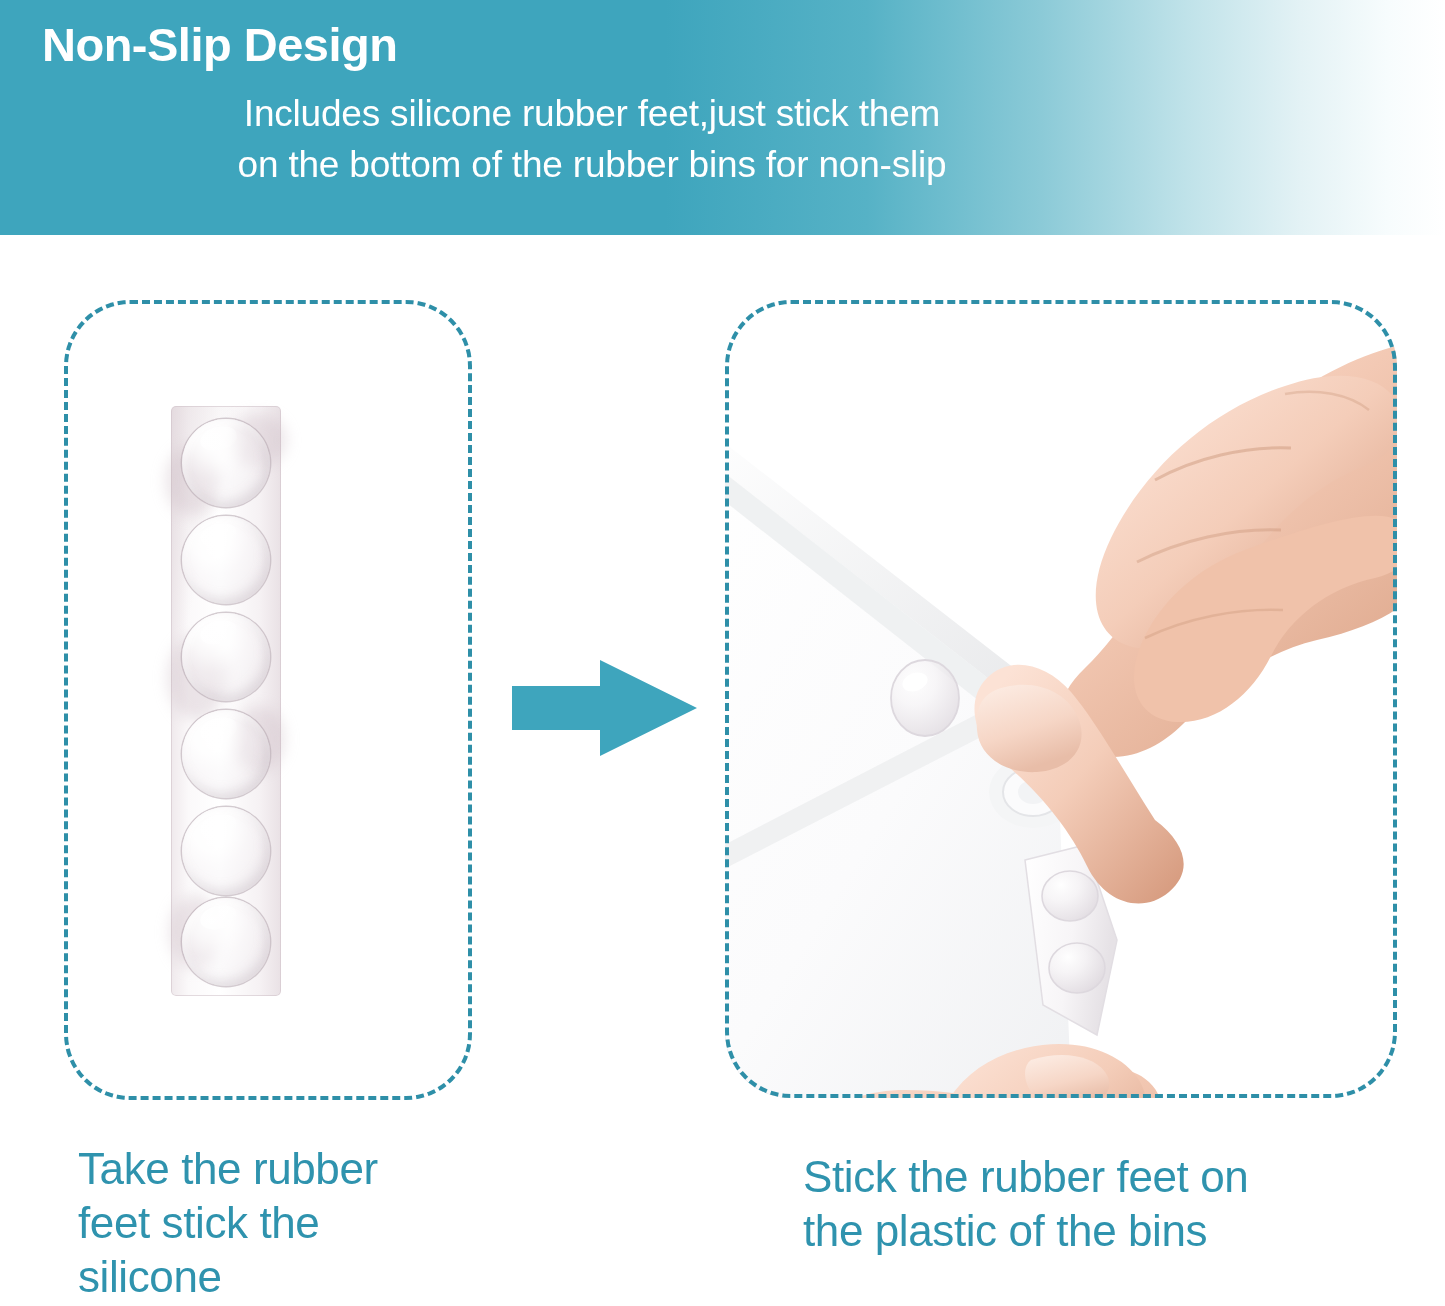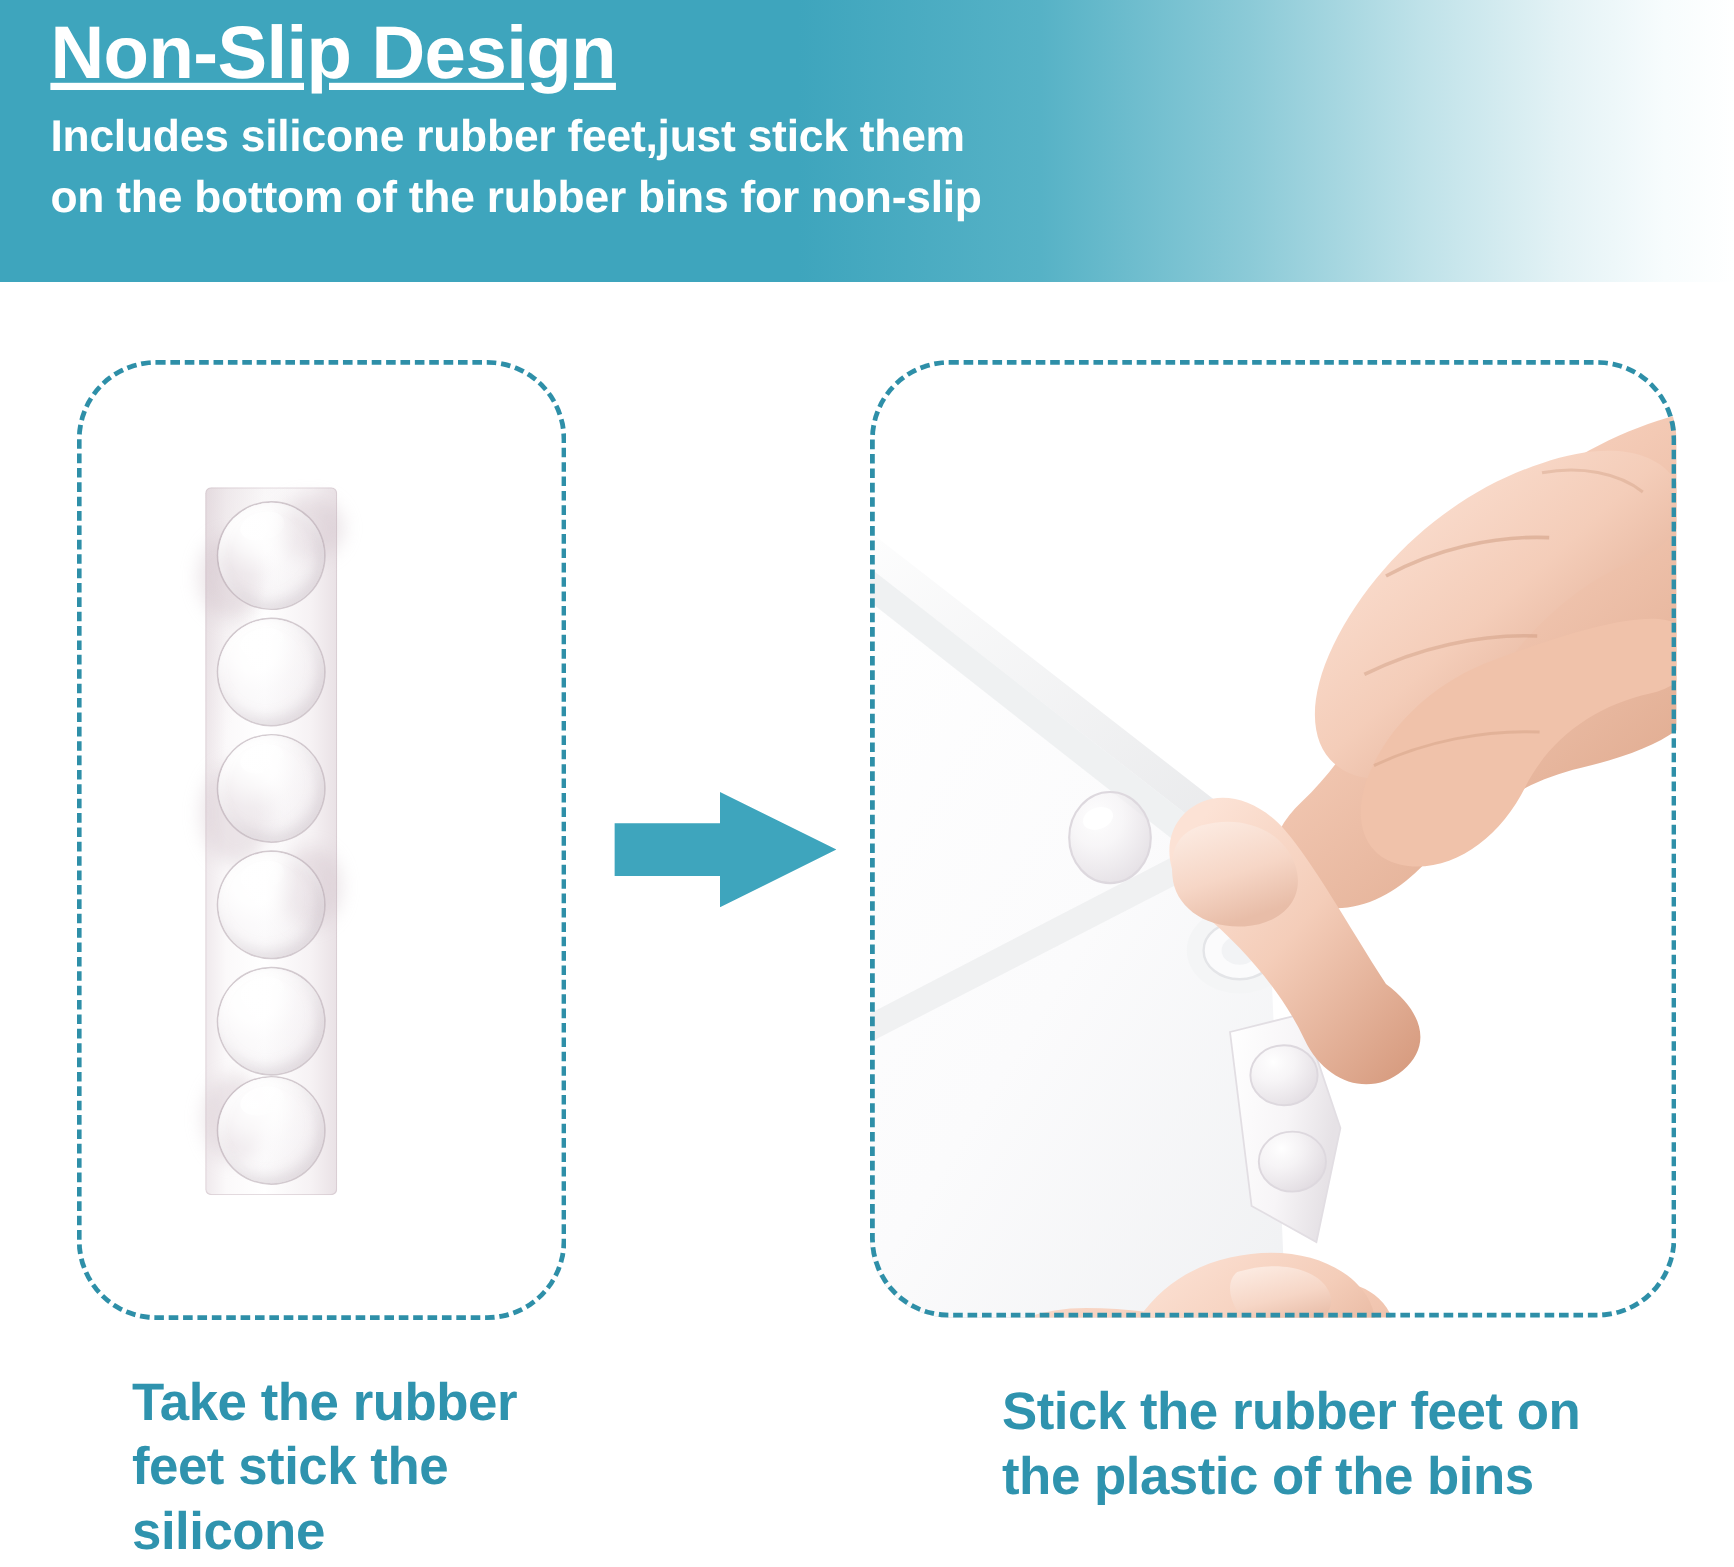"Non-Slip Design" .header-title { font-size: 62px -> 47px; text-decoration: underline -> none }
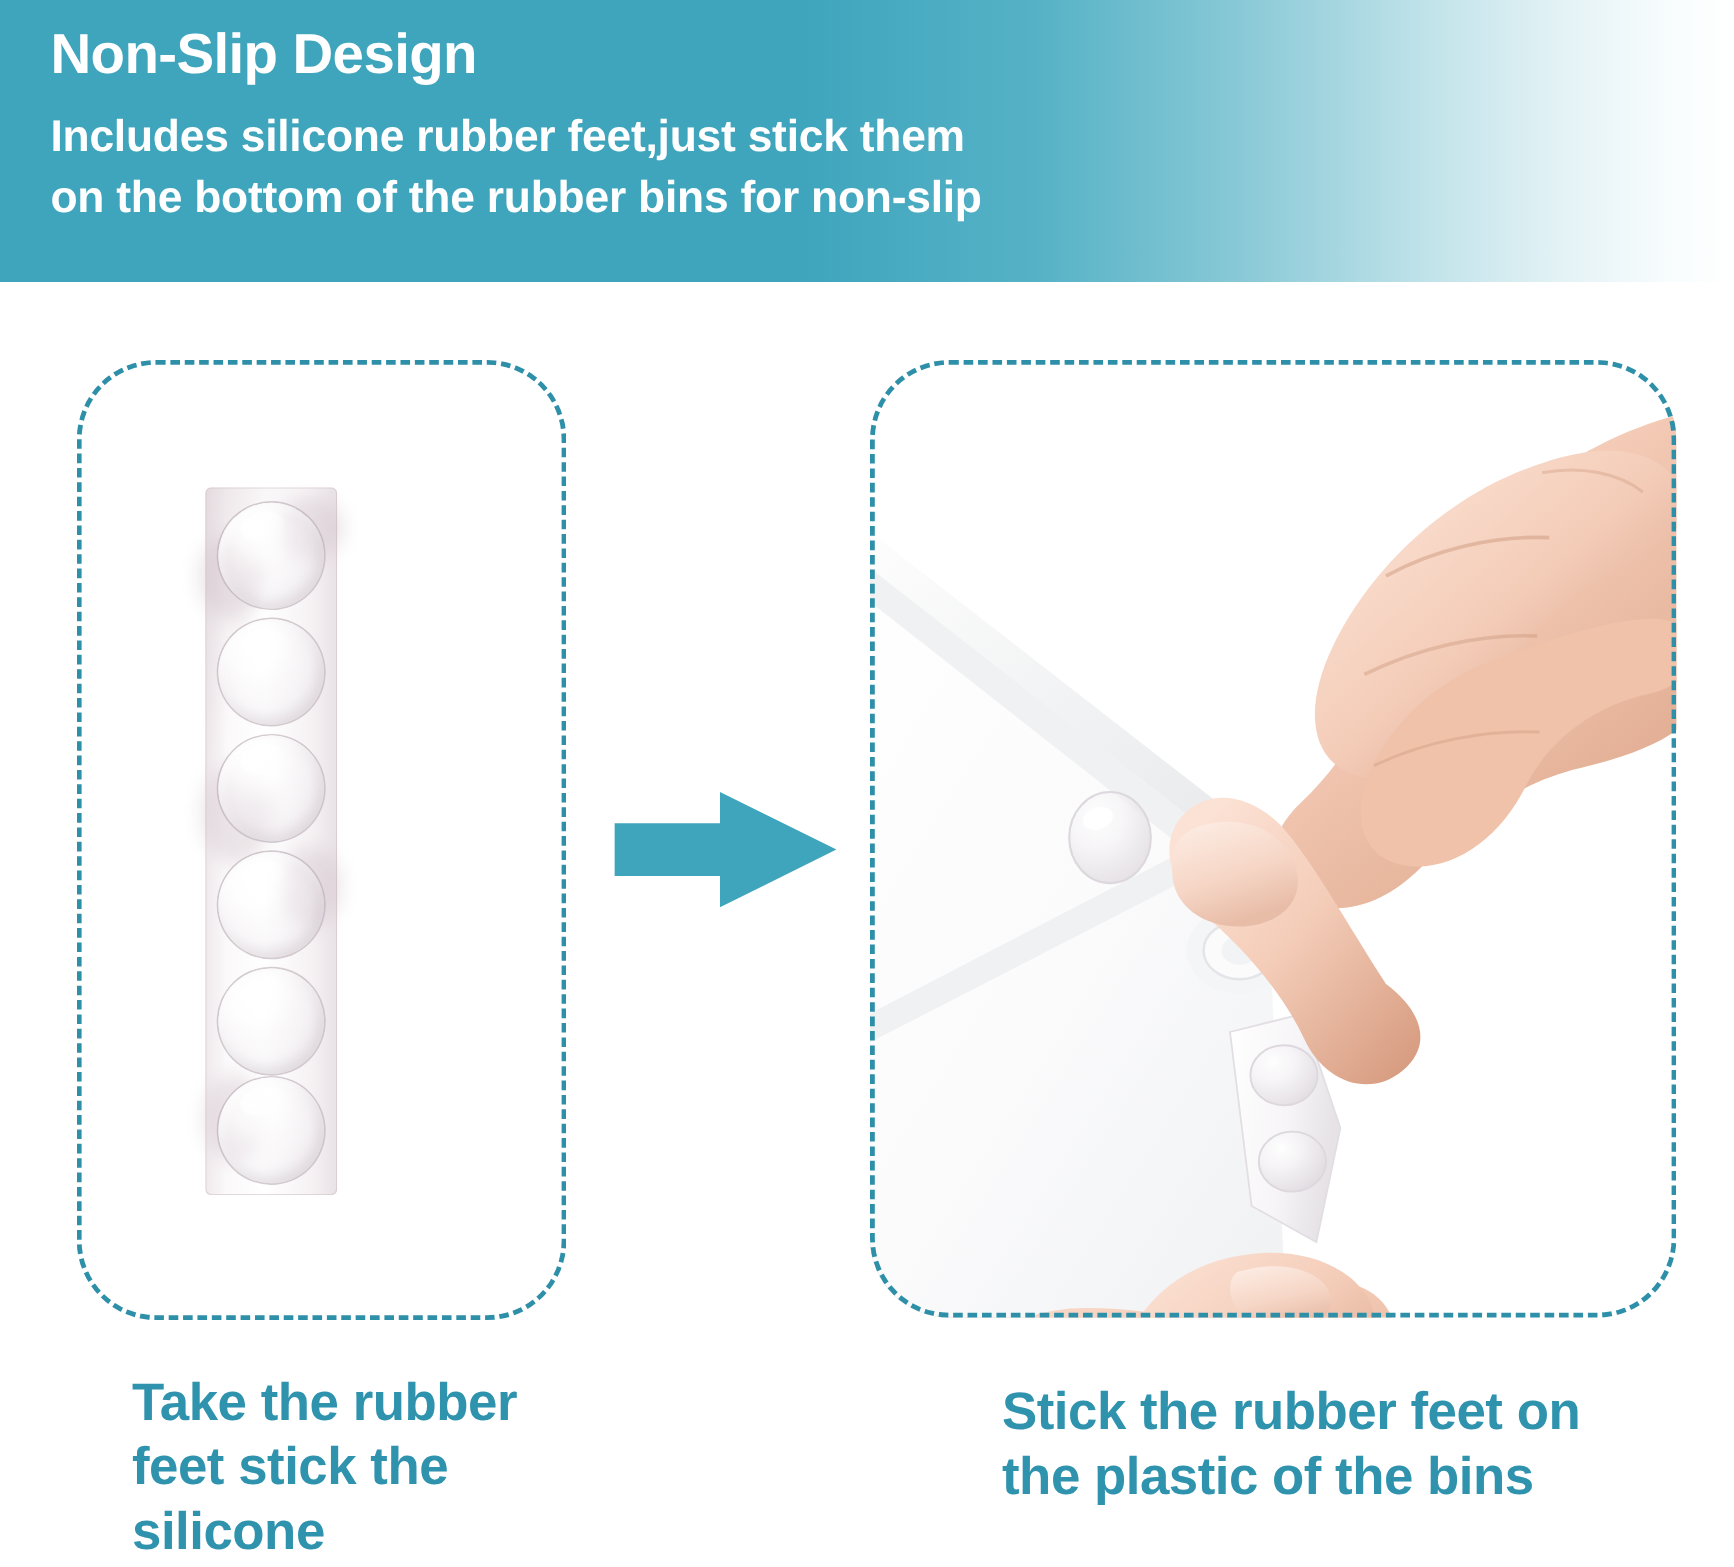"Includes silicone rubber feet,just stick" .header-sub { font-weight: bold -> normal; text-align: none -> center }
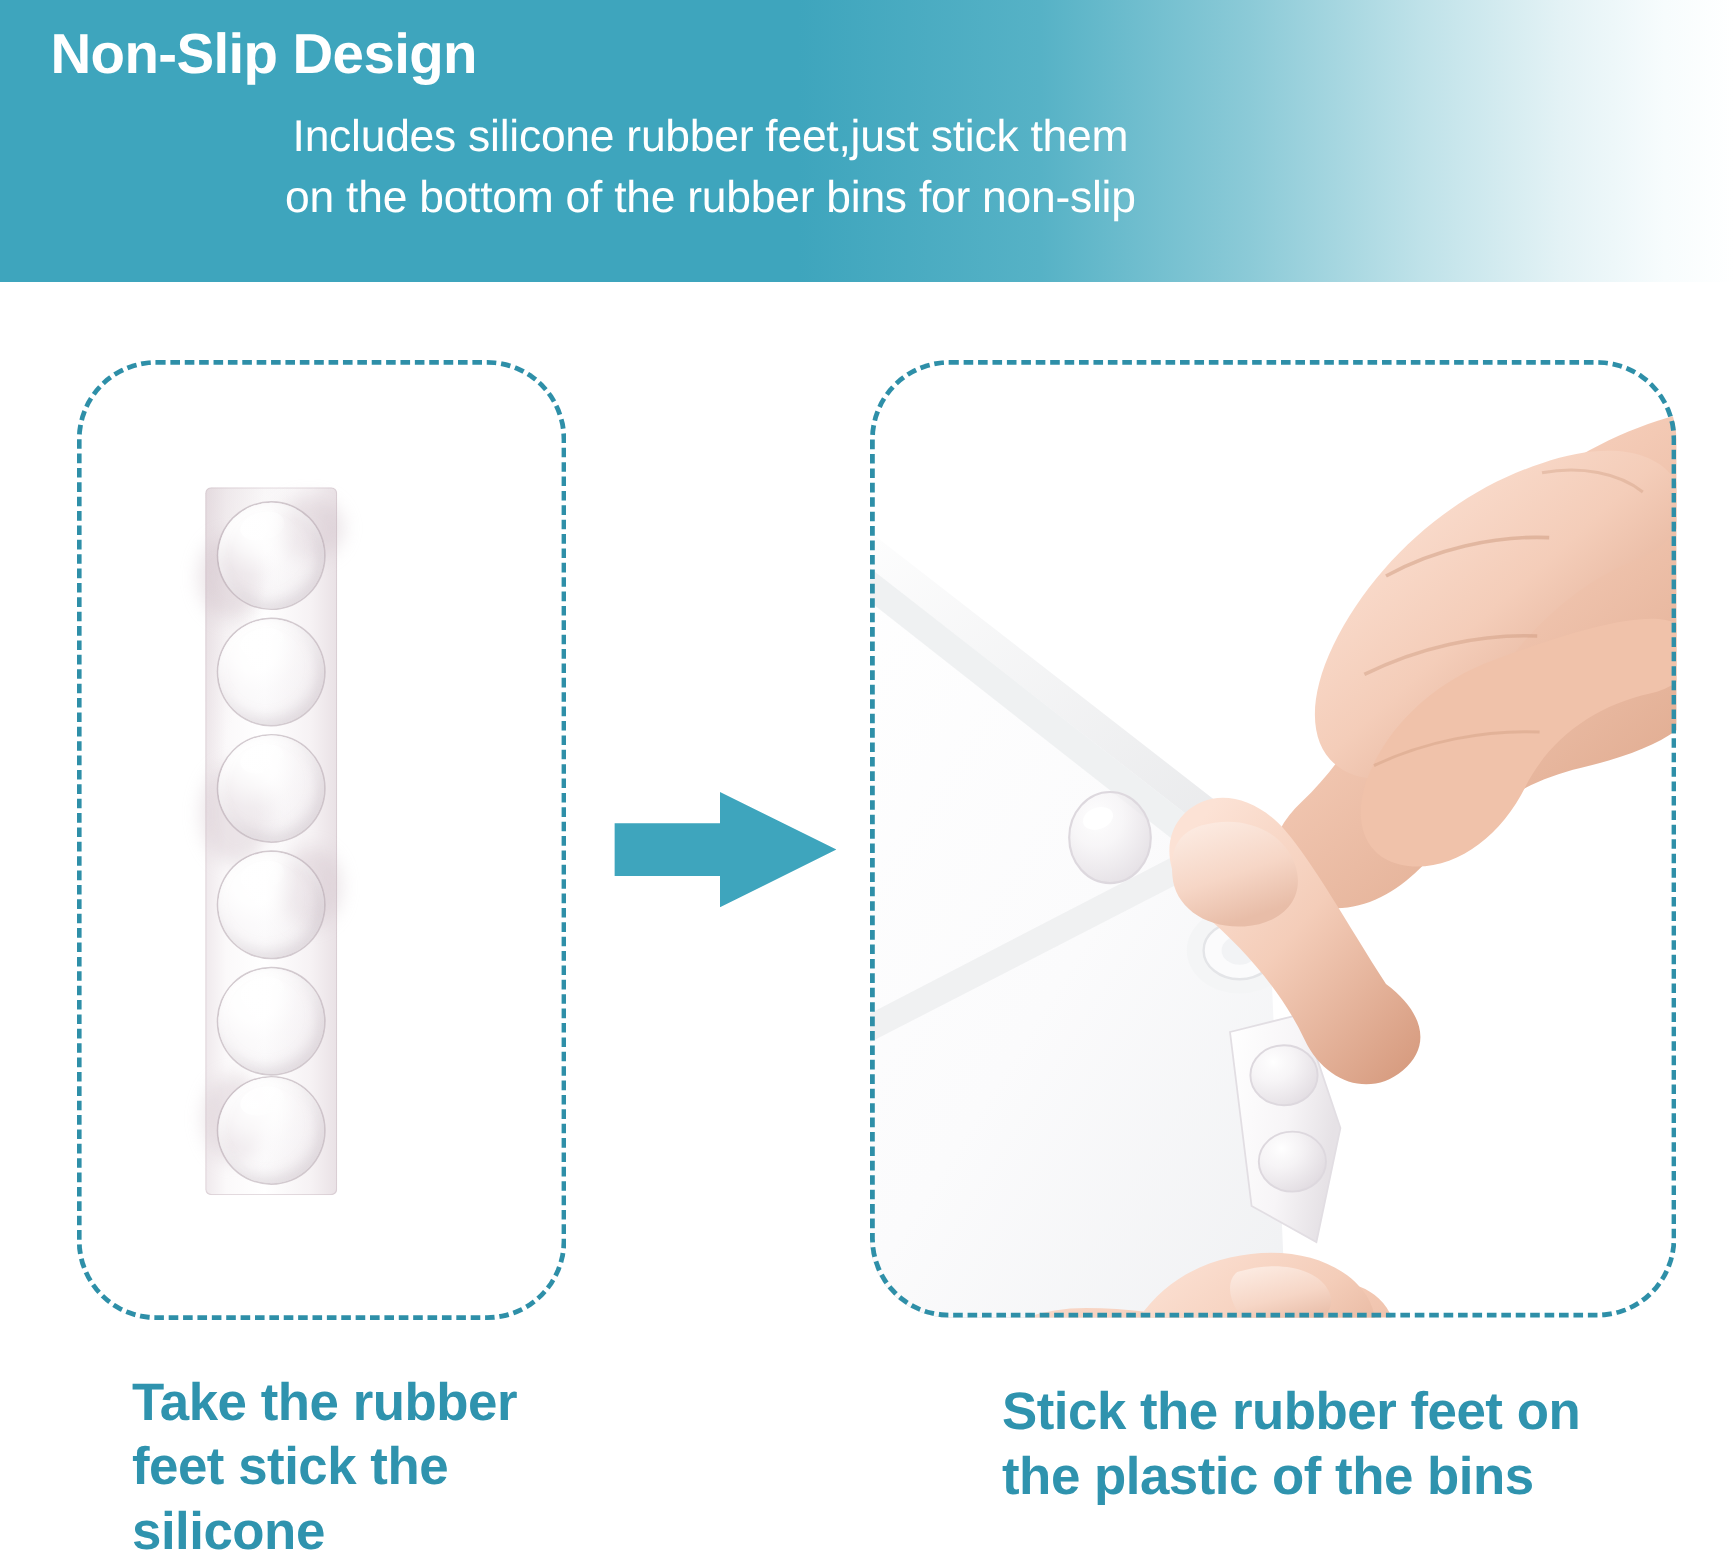"Take the rubber" .caption { font-weight: bold -> normal; margin-left: 32px -> none }
